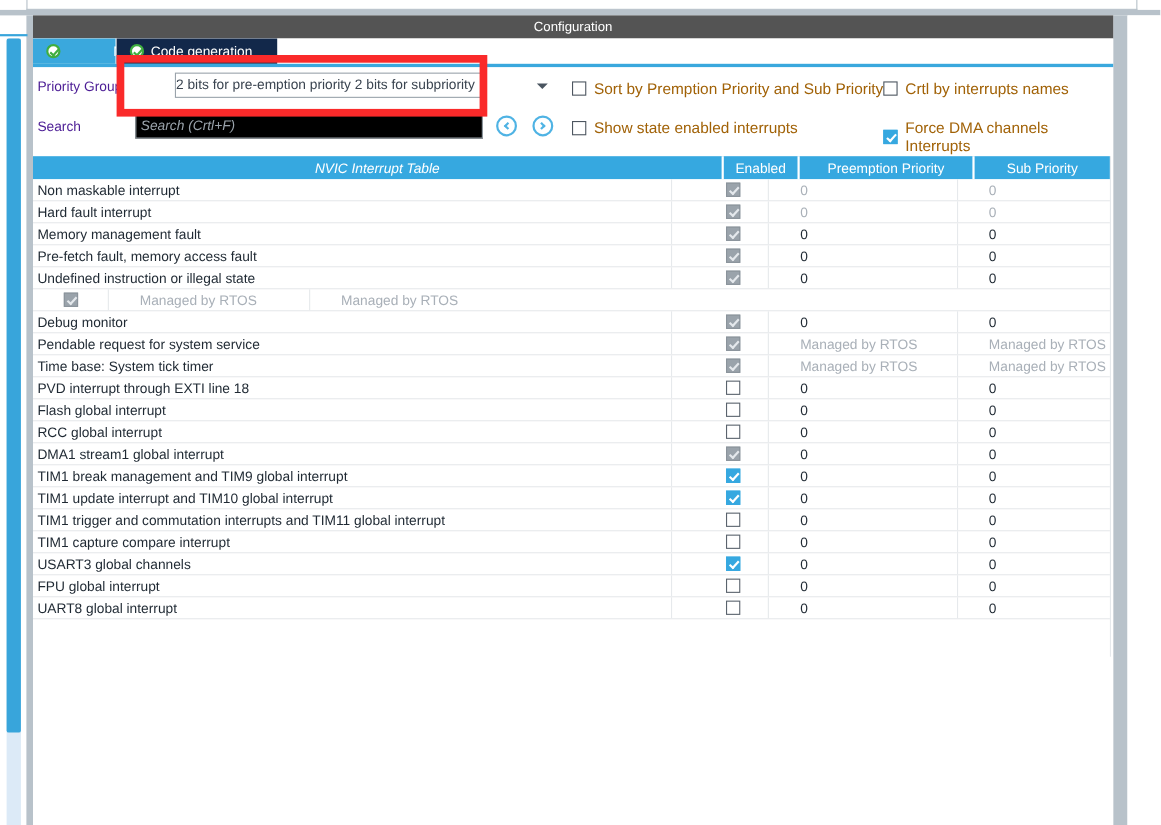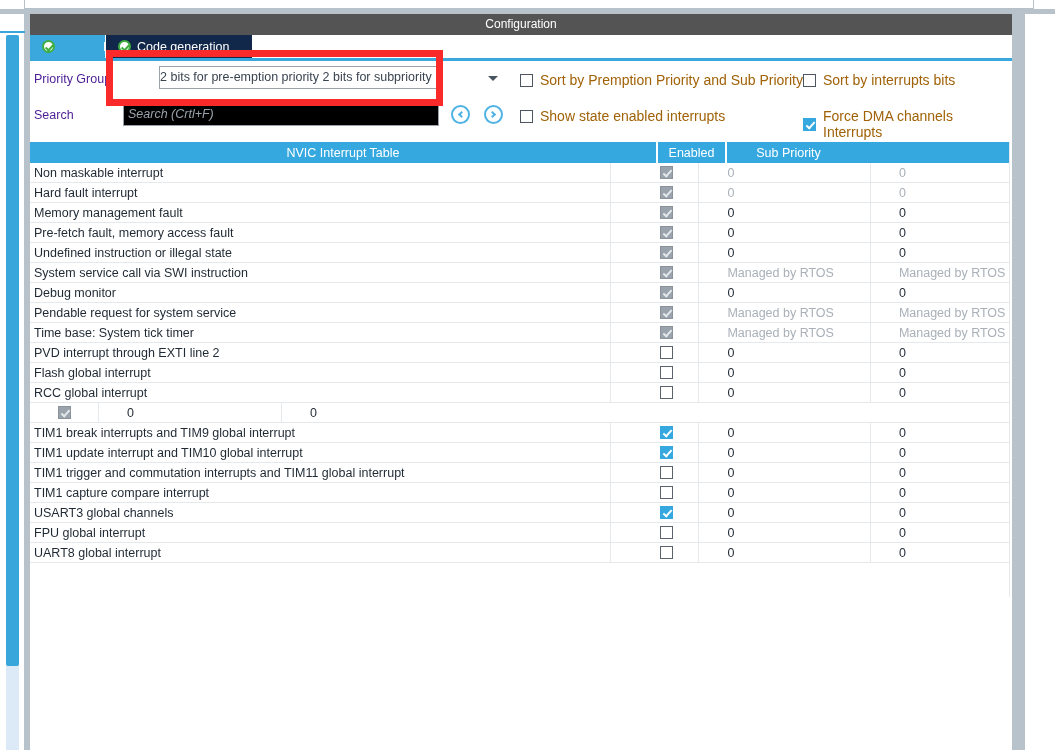"Sort by interrupts bits" span { text: Sort by interrupts bits -> Crtl by interrupts names }
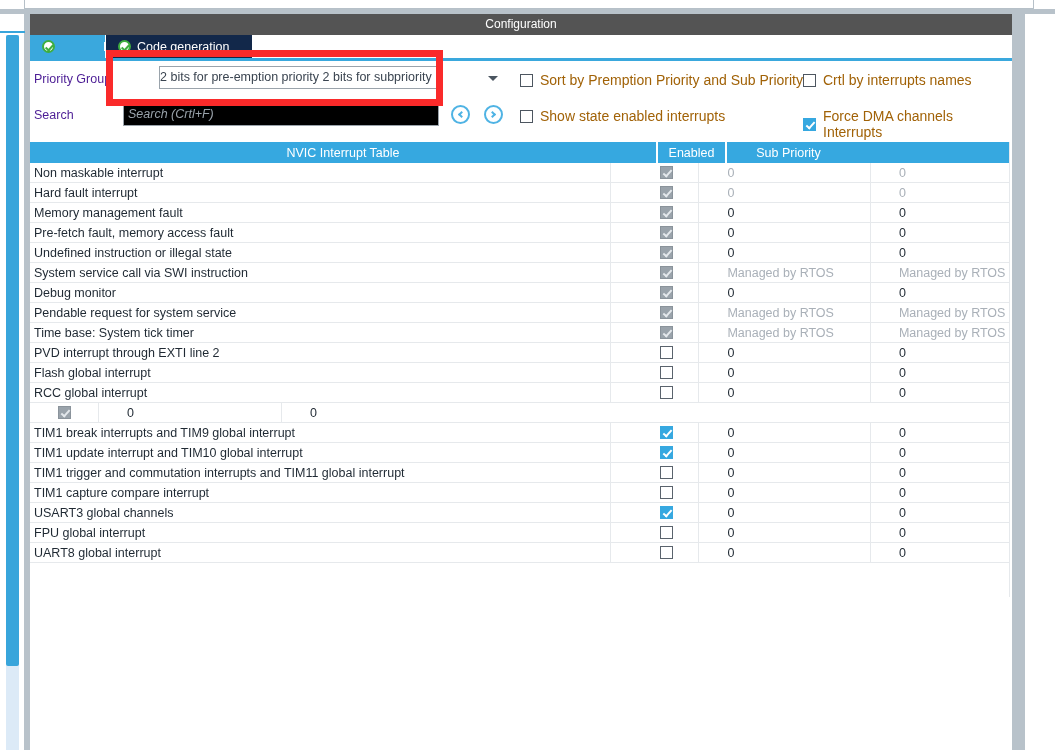"NVIC Interrupt Table" .th-name { font-style: none -> italic }
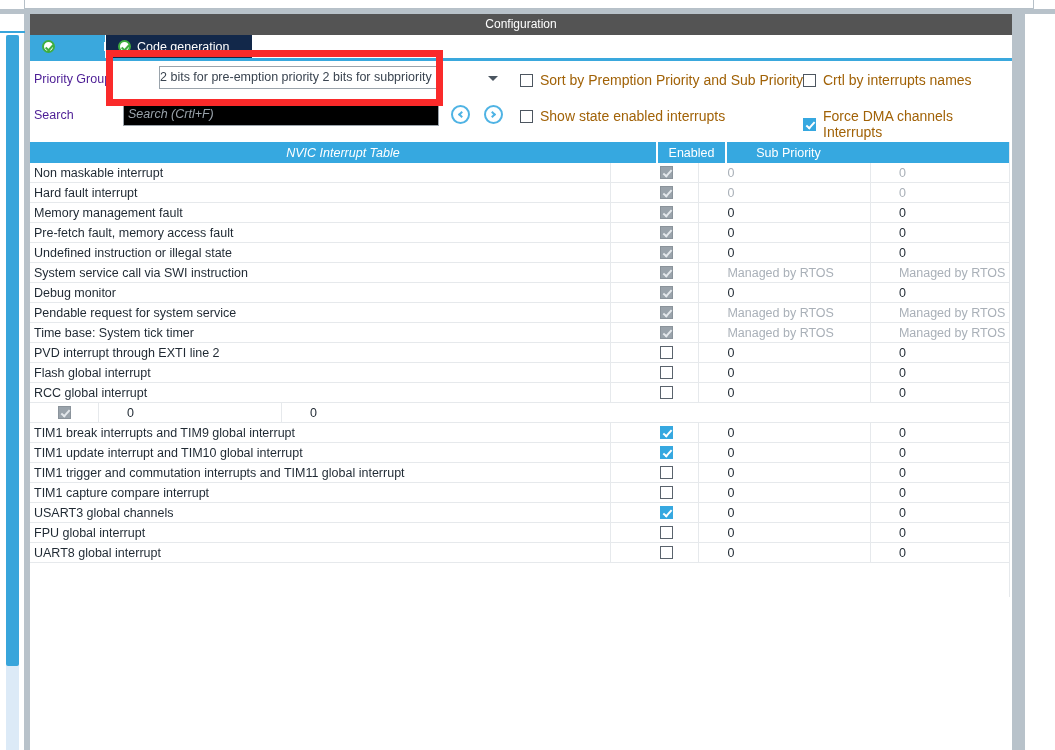"Preemption Priority" div.th { html: none -> <div>Preemption Priority</div> }
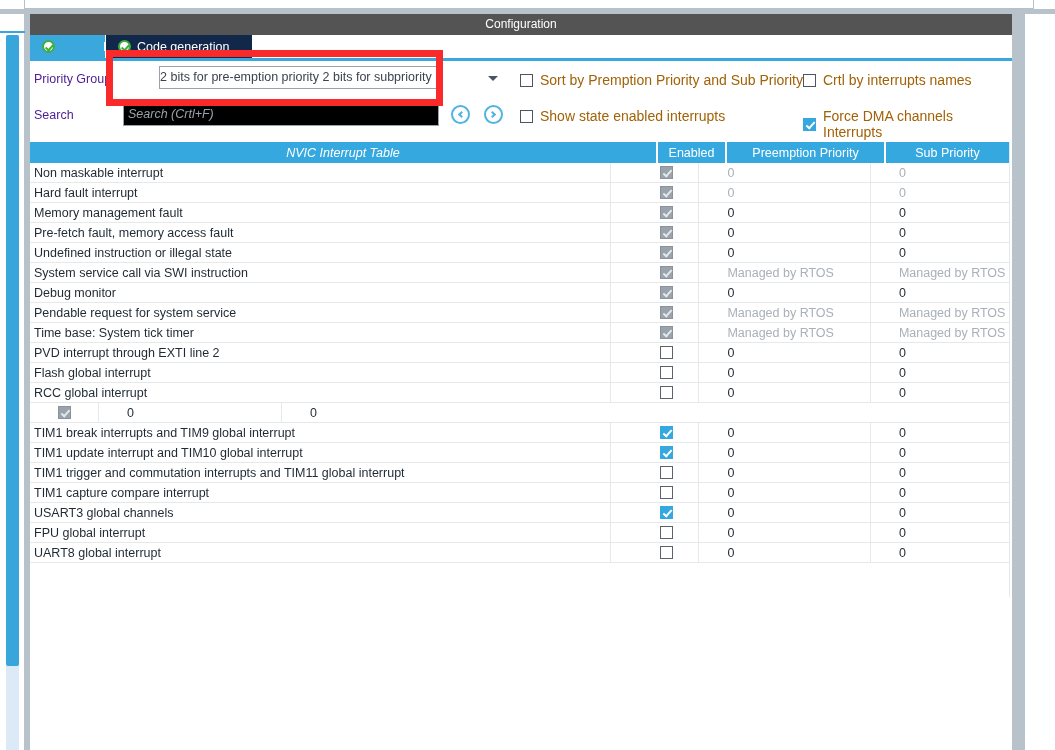"System service call via SWI" div.td { html: <div>System service call via SWI instruction</div> -> none }
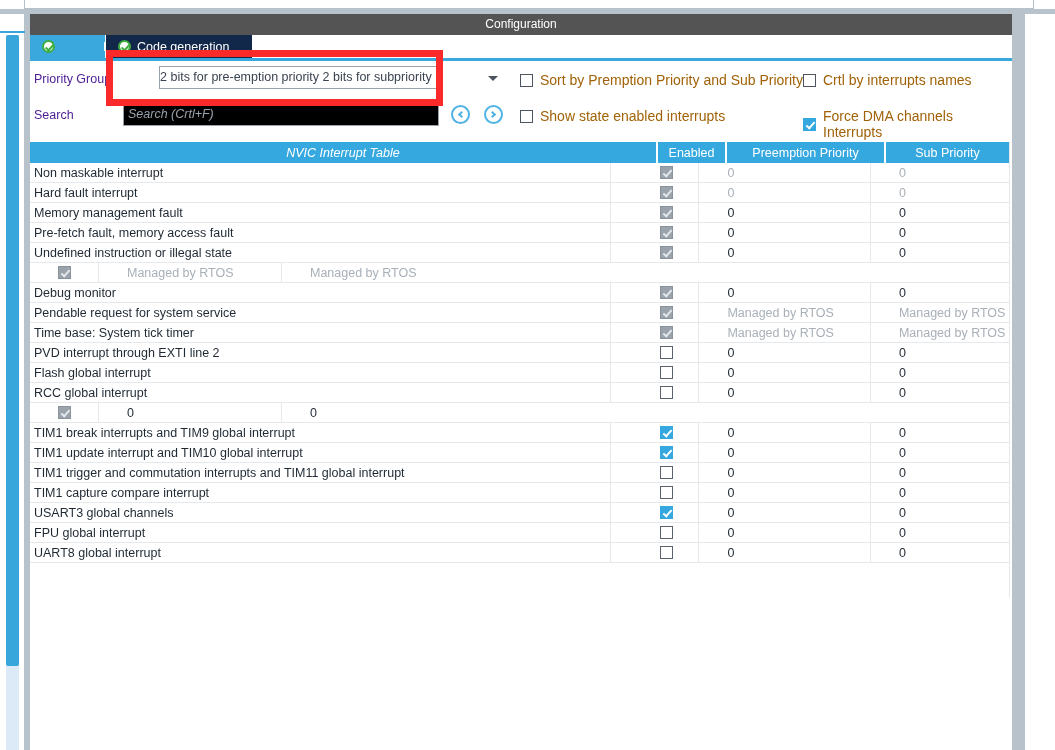"PVD interrupt through EXTI line" div.td { text: 2 -> 18 }
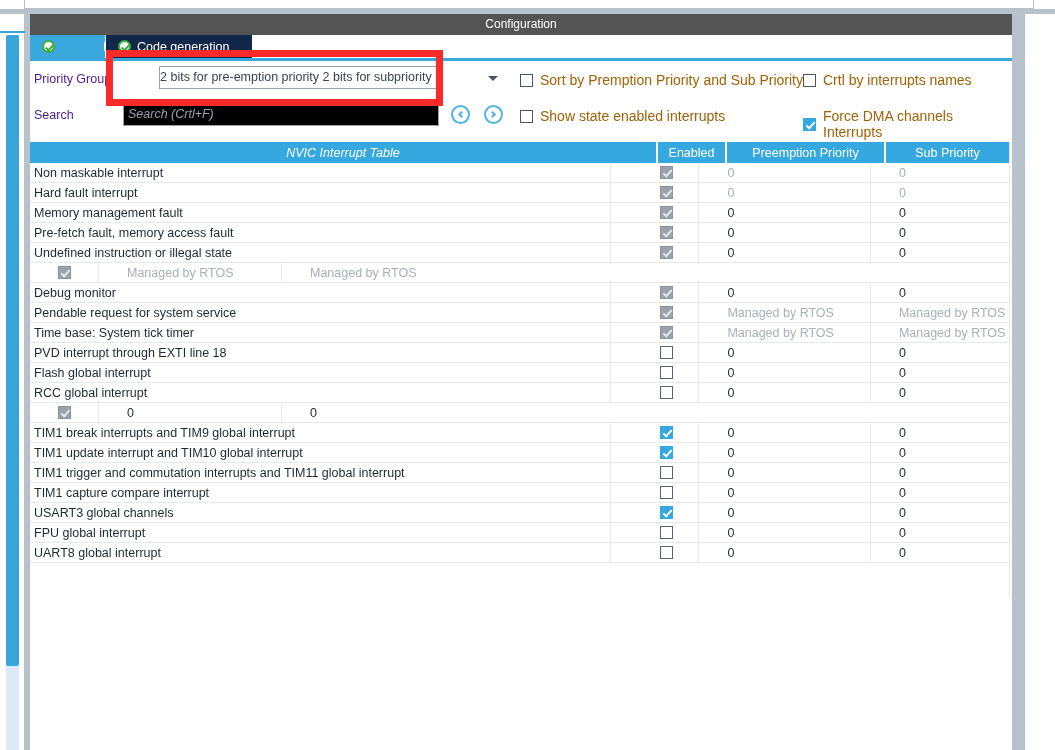"DMA1 stream1 global interrupt" div.td { html: none -> <div>DMA1 stream1 global interrupt</div> }
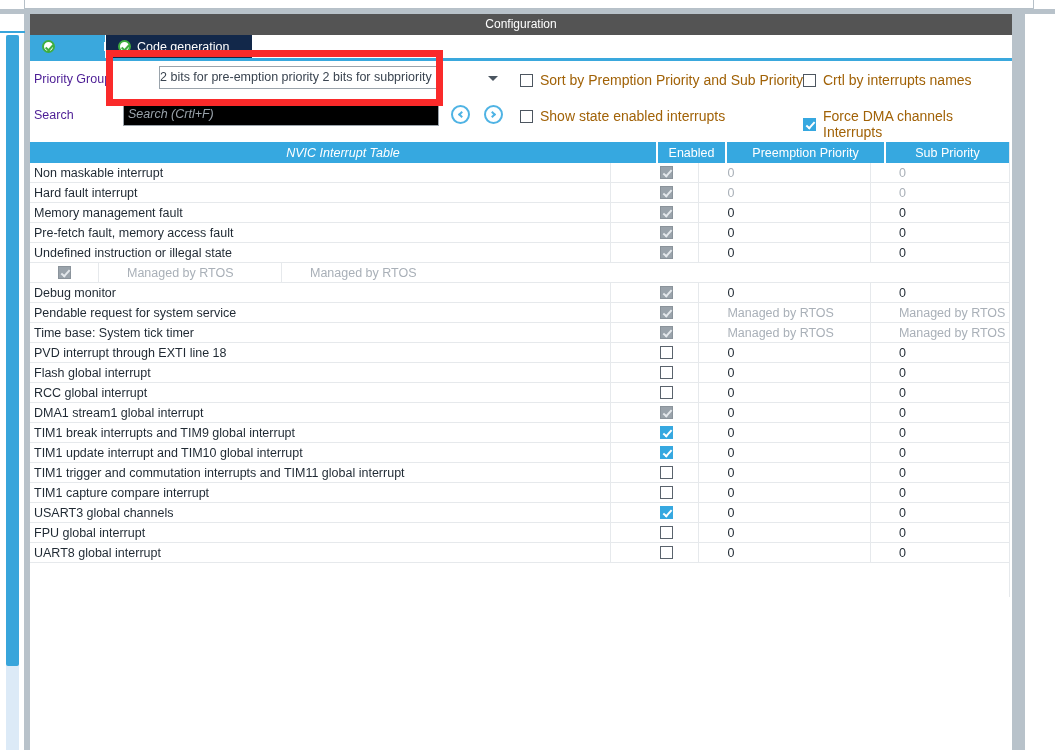"TIM1 break interrupts and TIM9" div.td { text: interrupts -> management }
